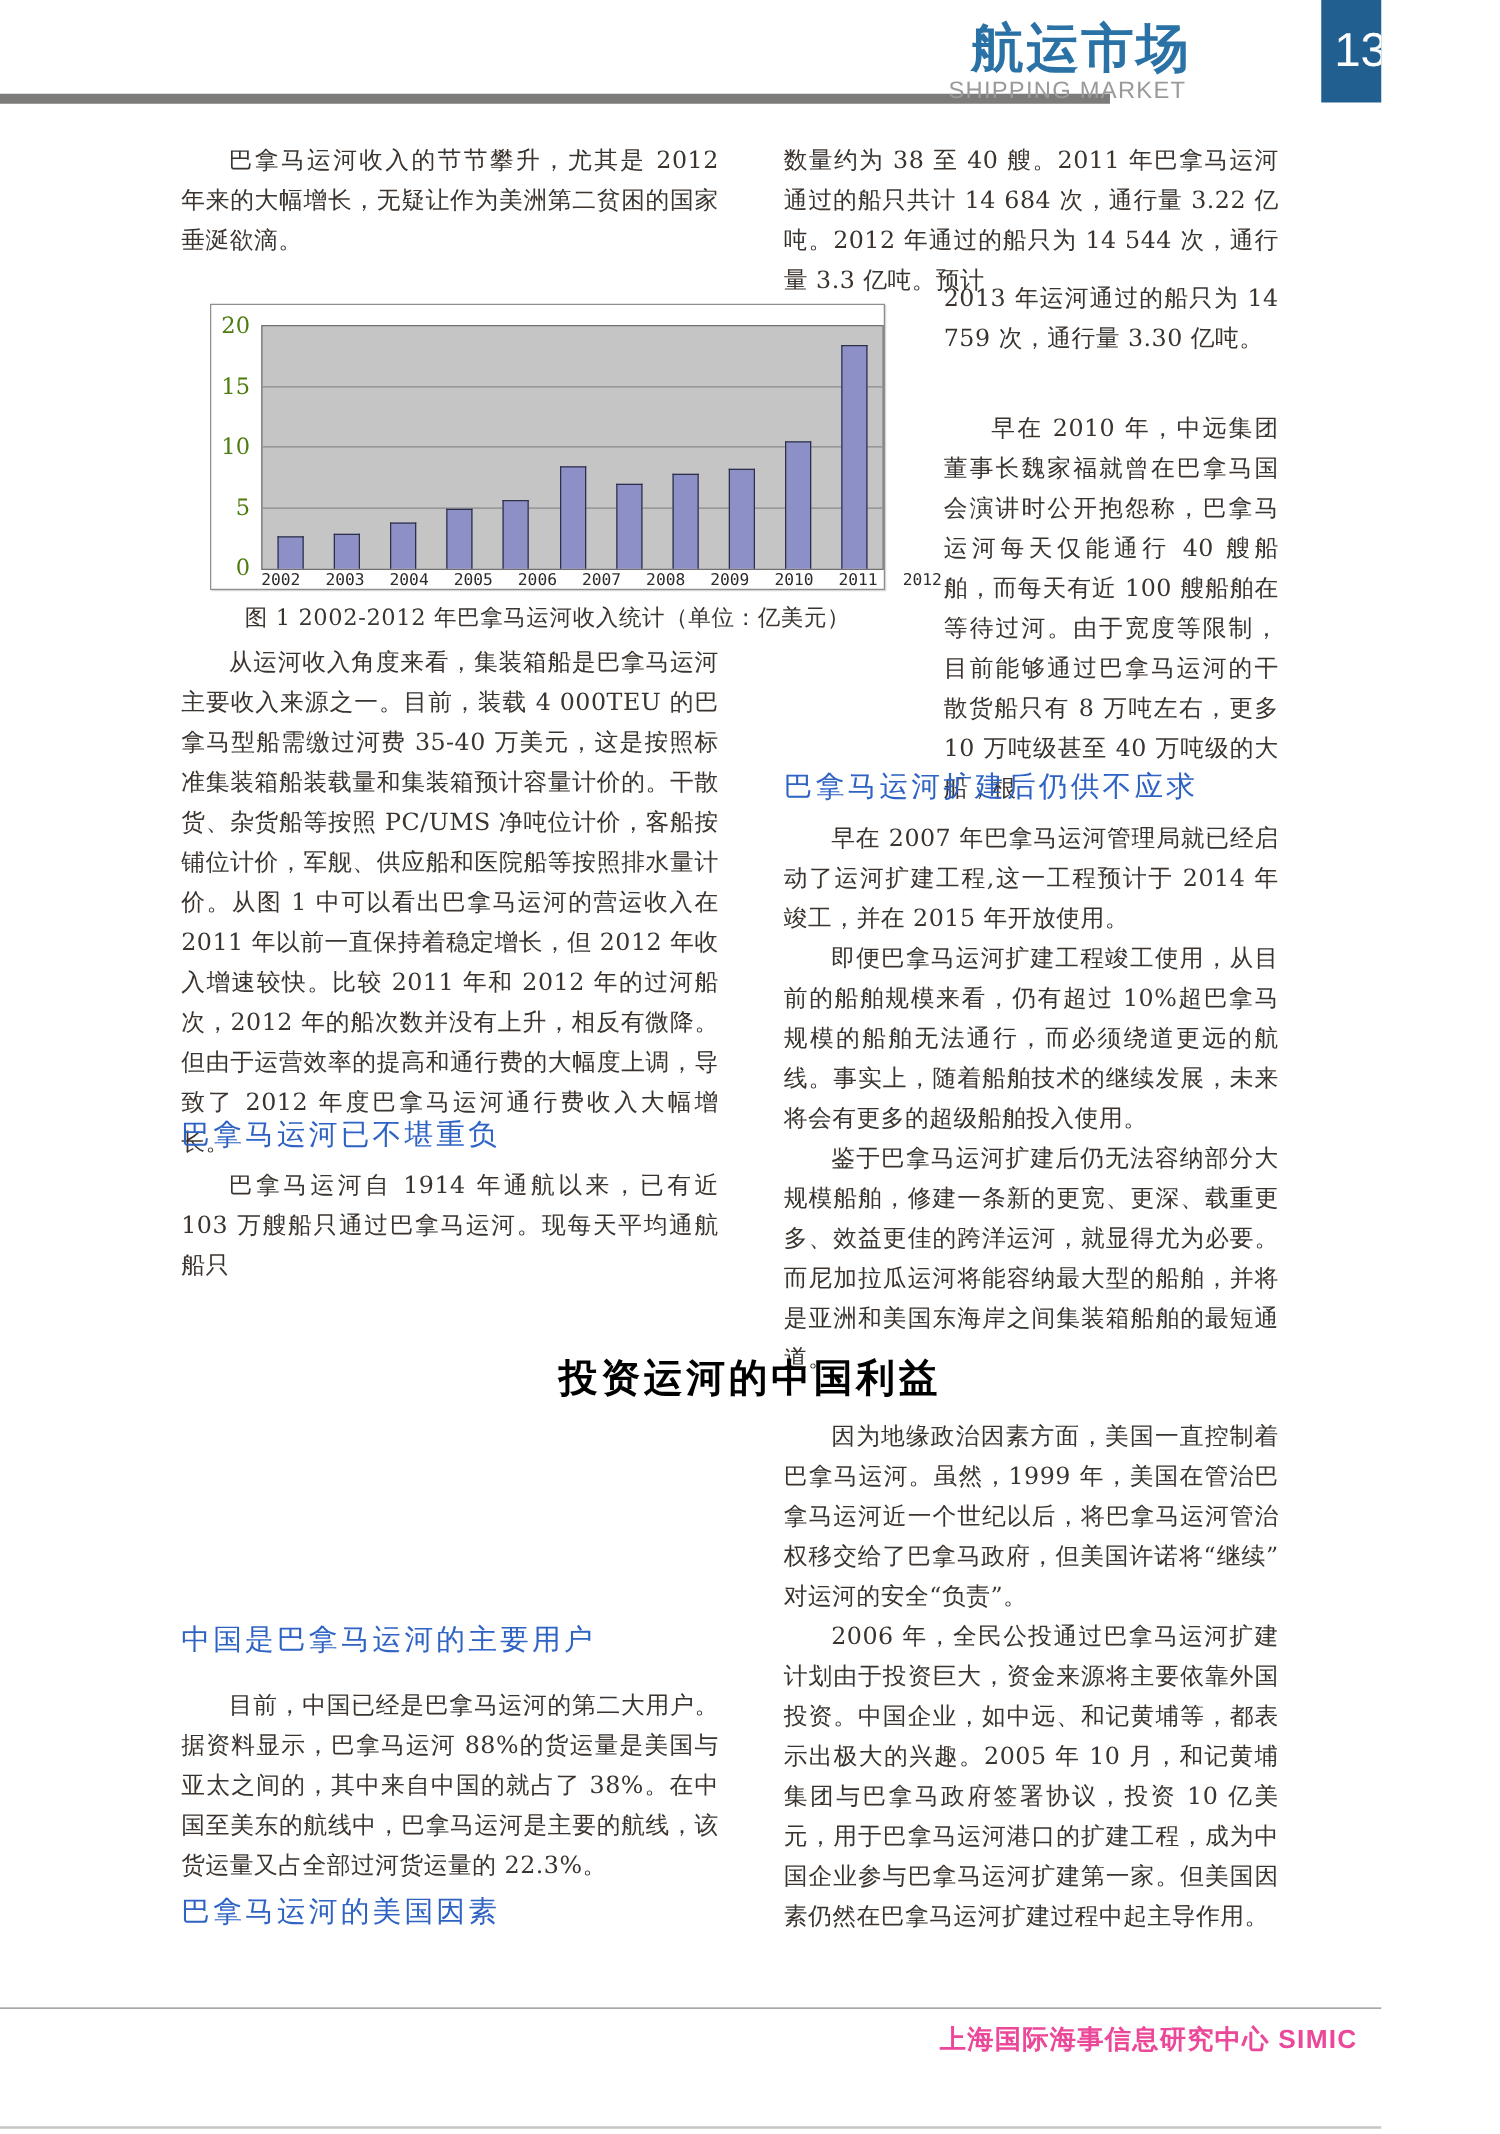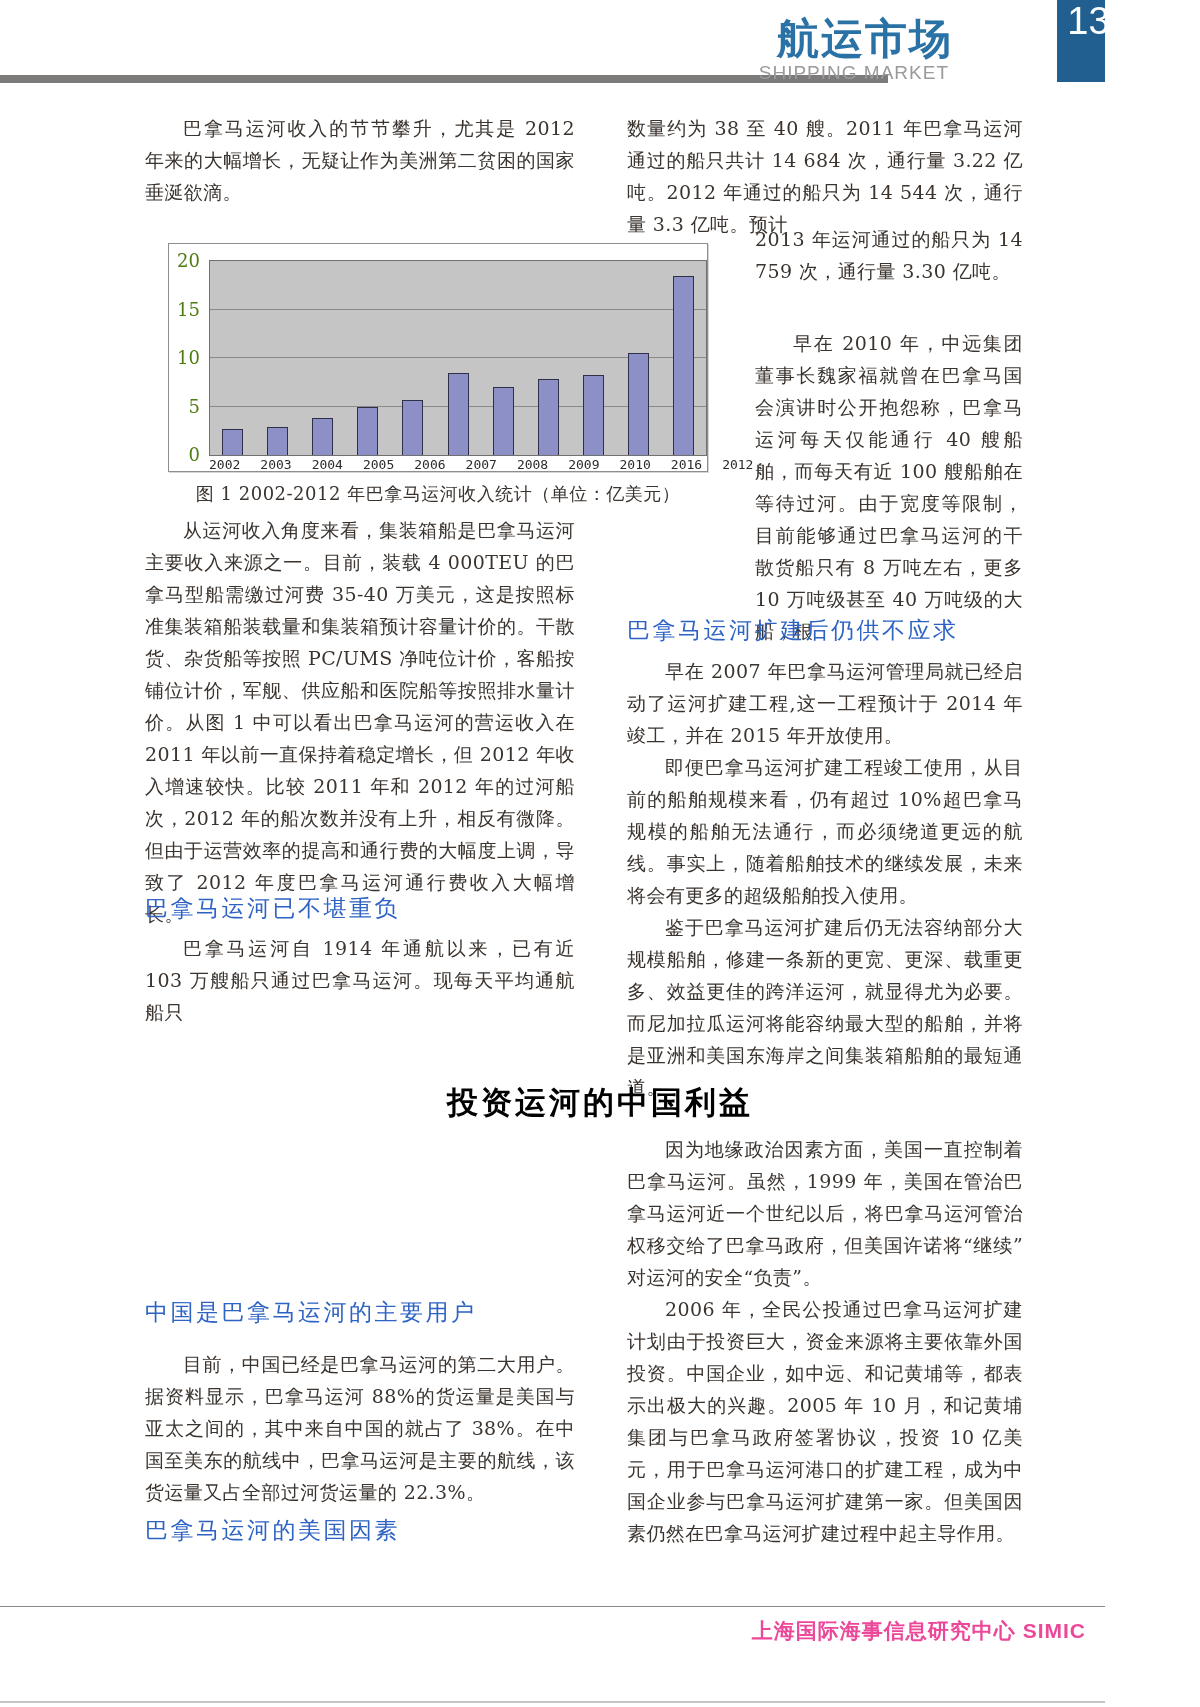"13" .badge { align-items: none -> center }
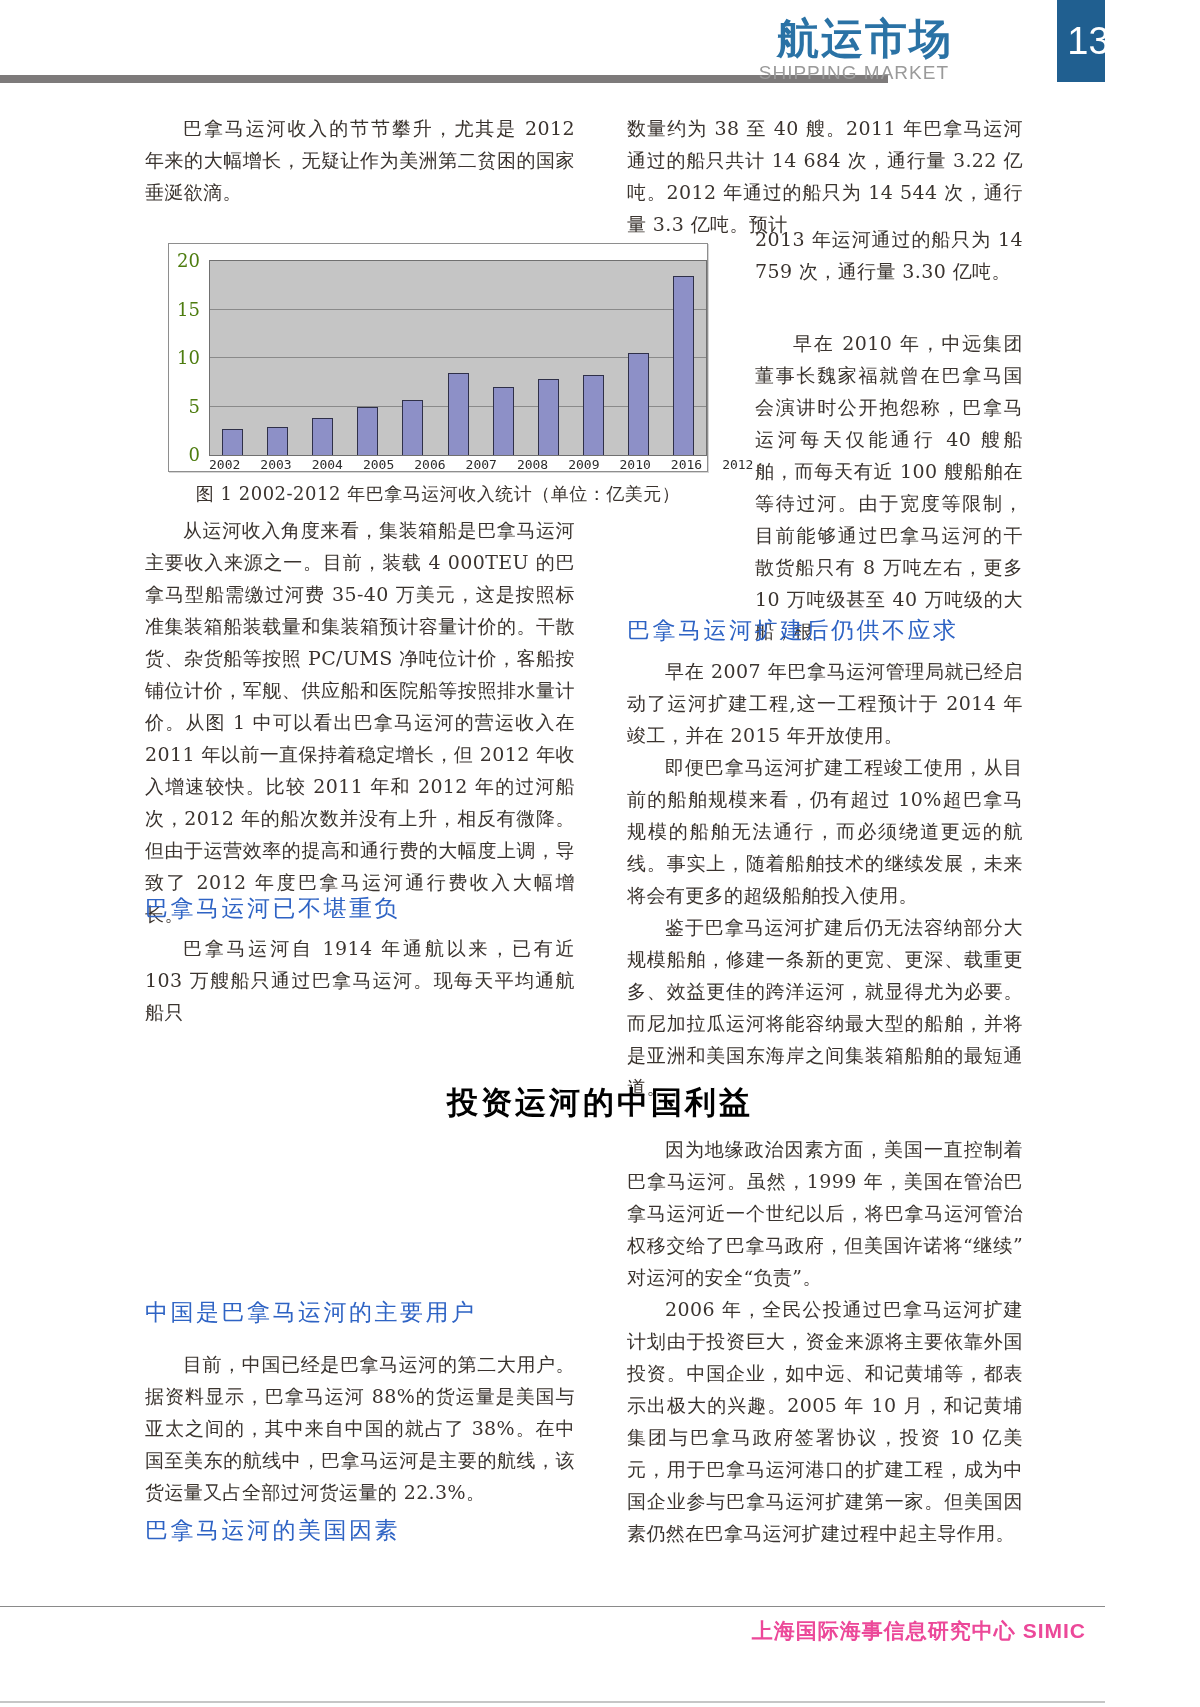"2016" div.xtick { text: 2016 -> 2011 }
